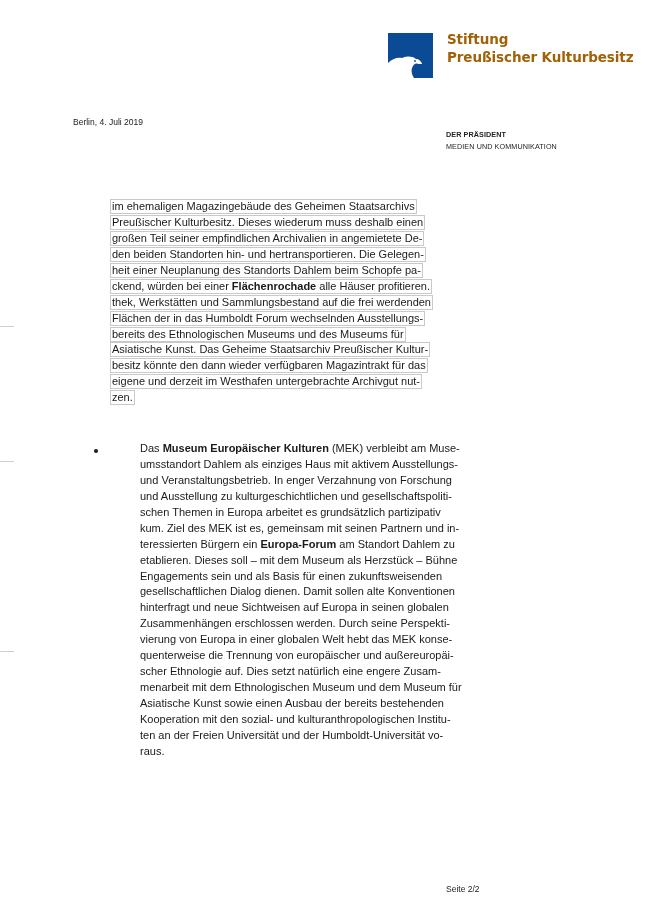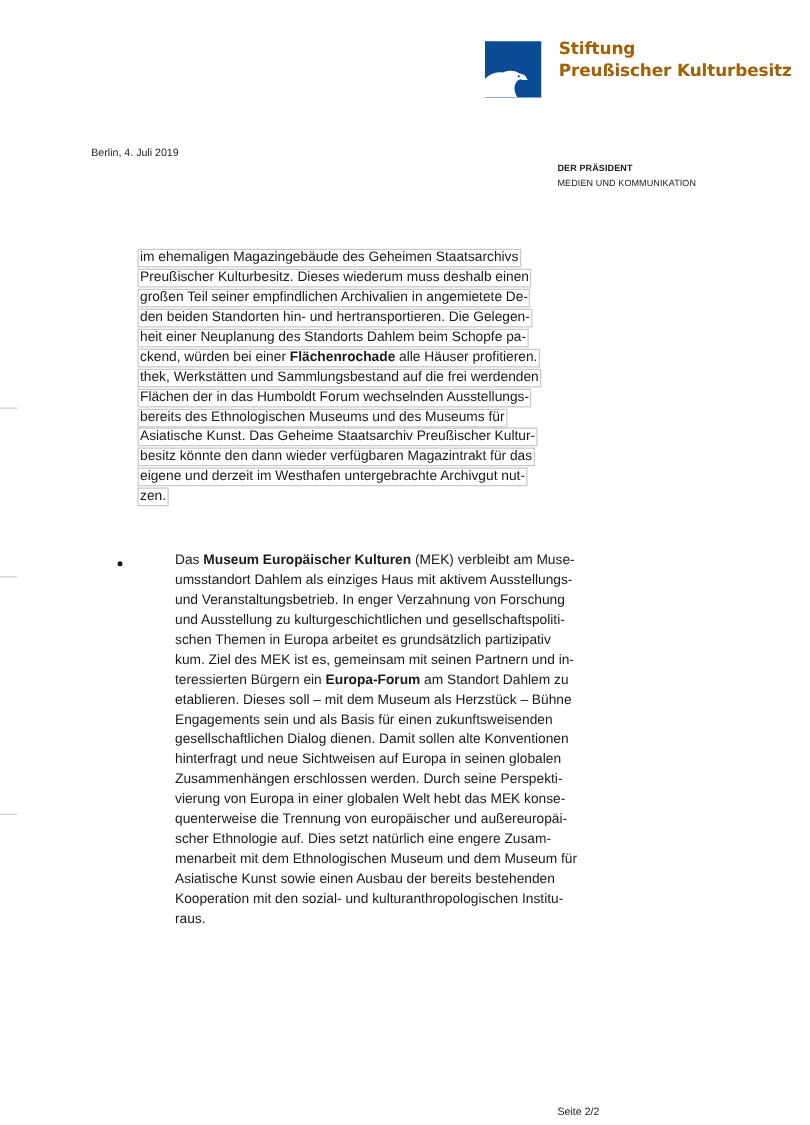"ten an der Freien Universität" div.line { html: none -> <div><span><span>ten an der Freien Universität und der Humboldt-Universität vo-</span></span></div> }
